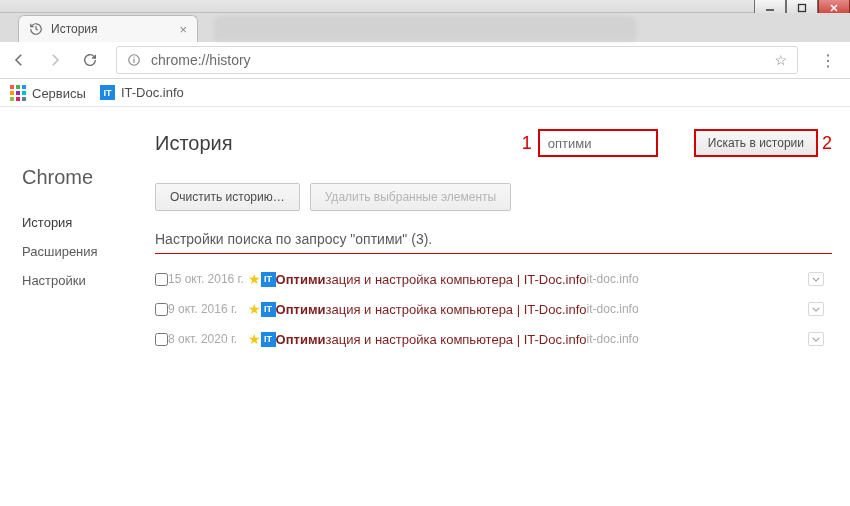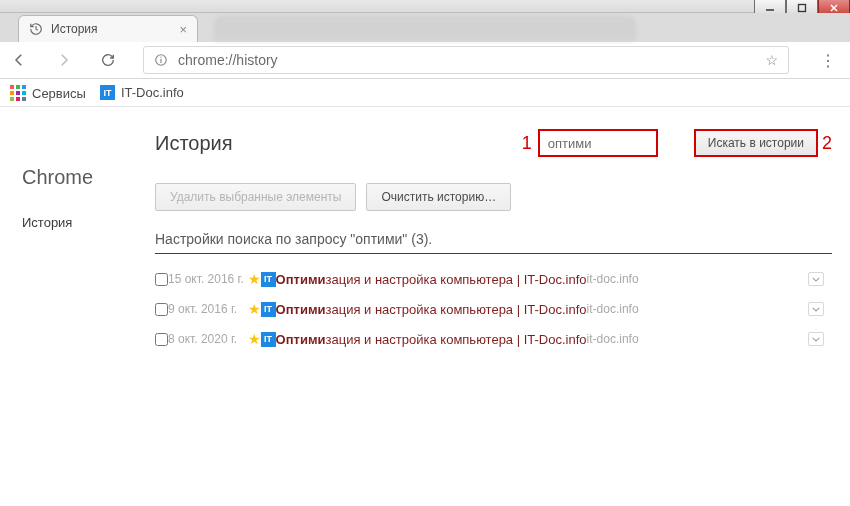"chrome://history" .toolbar { gap: 27px -> 18px }
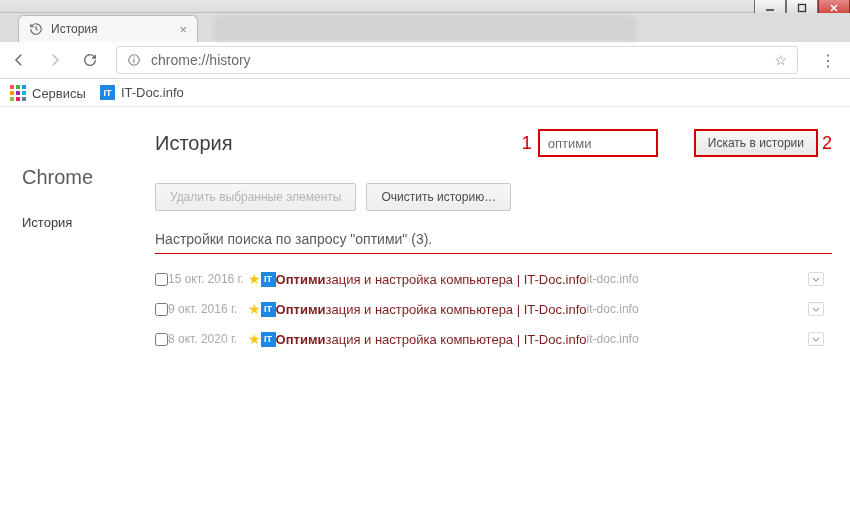"Удалить выбранные элементы" div.btn { order: before "Очистить историю…" -> after "Очистить историю…" }
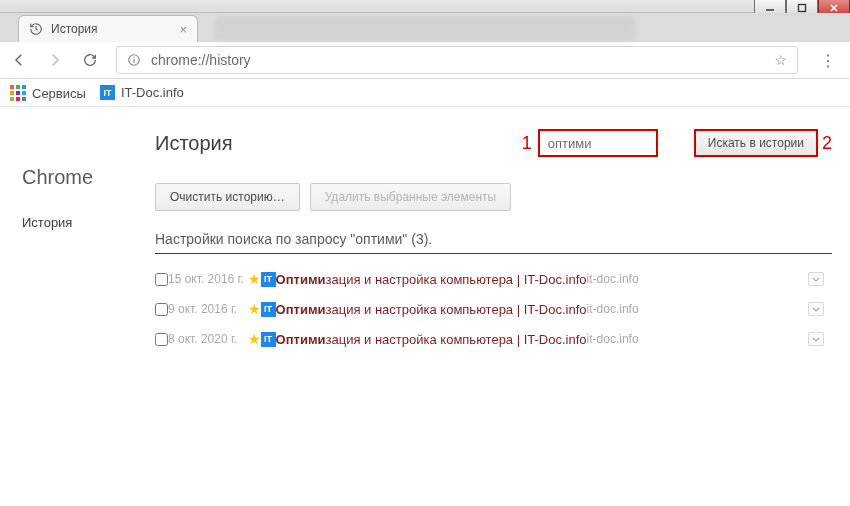"Расширения" a { html: none -> <a>Расширения</a> }
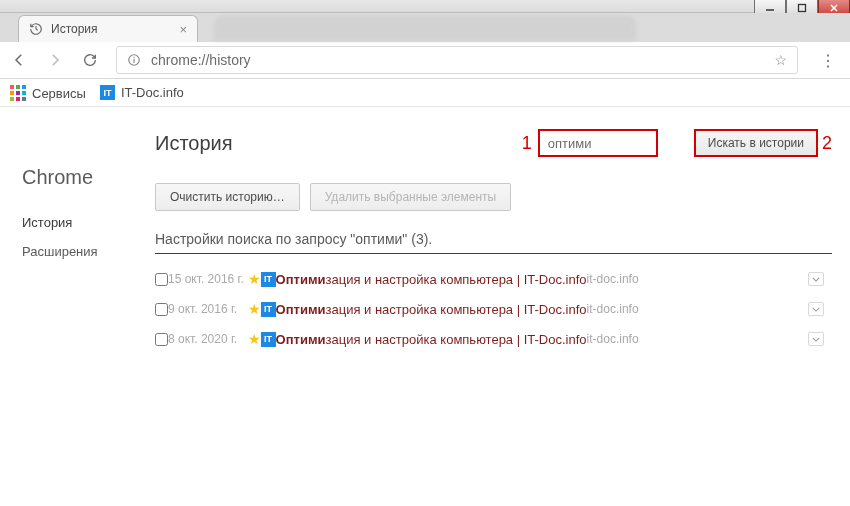"Настройки" a { html: none -> <a>Настройки</a> }
